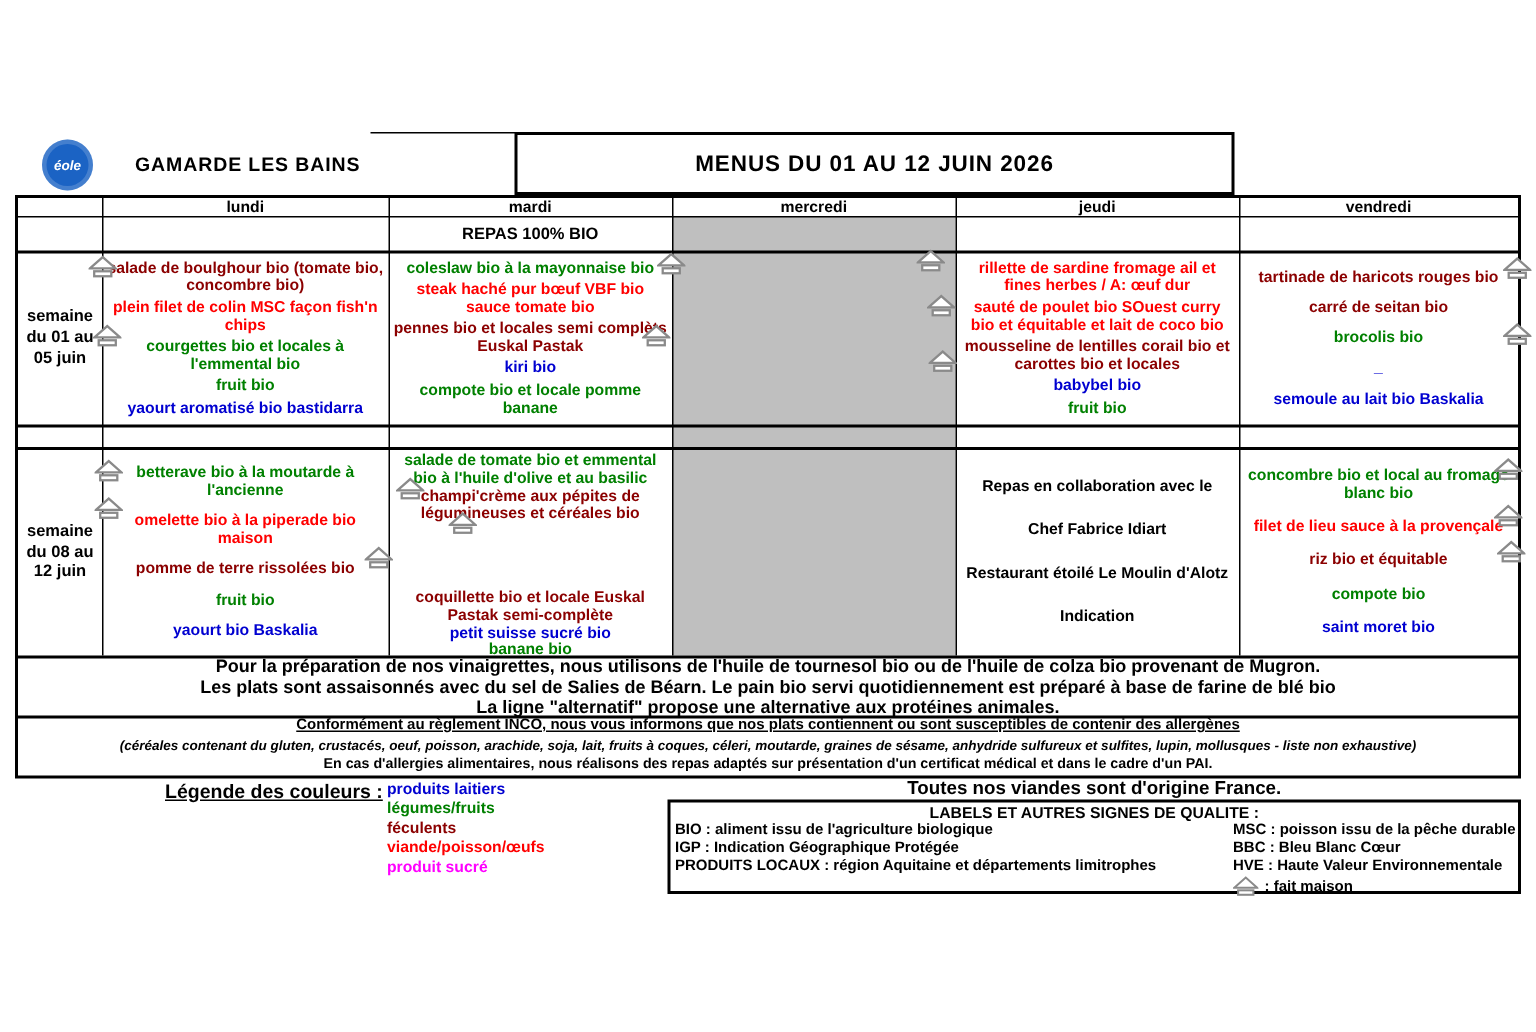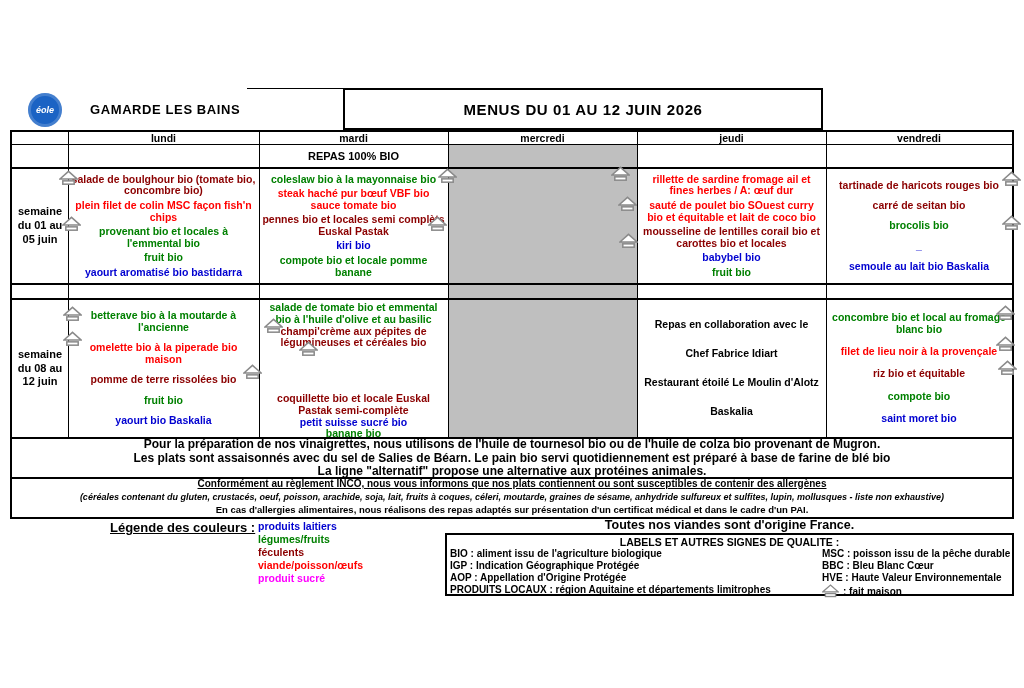"provenant bio et locales à" div.item { text: provenant -> courgettes }
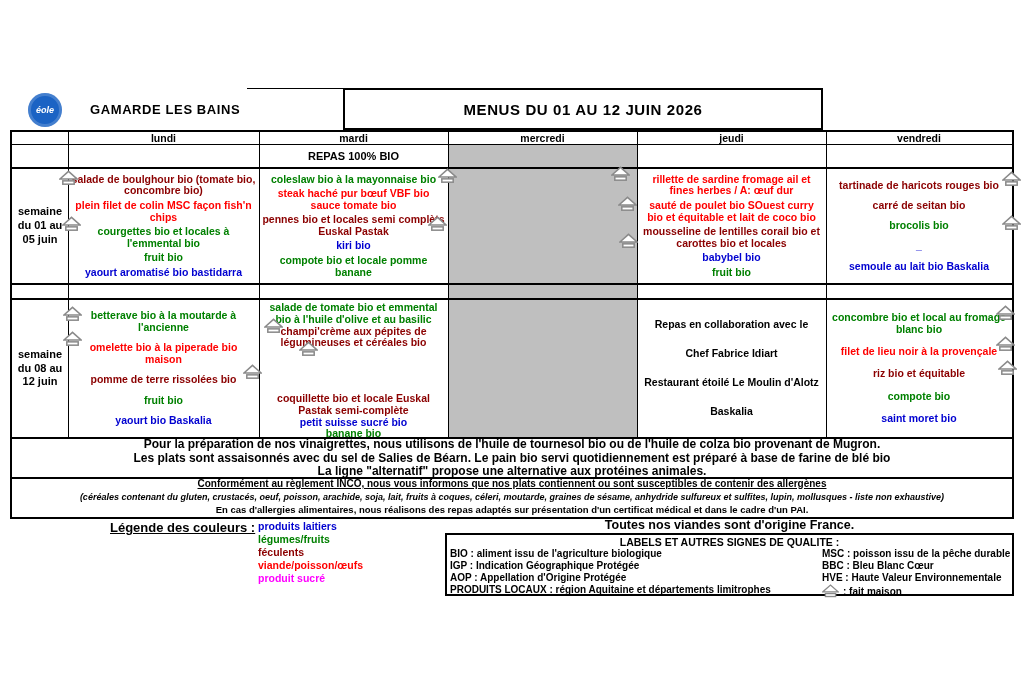"filet de lieu noir à" div.item { text: noir -> sauce }
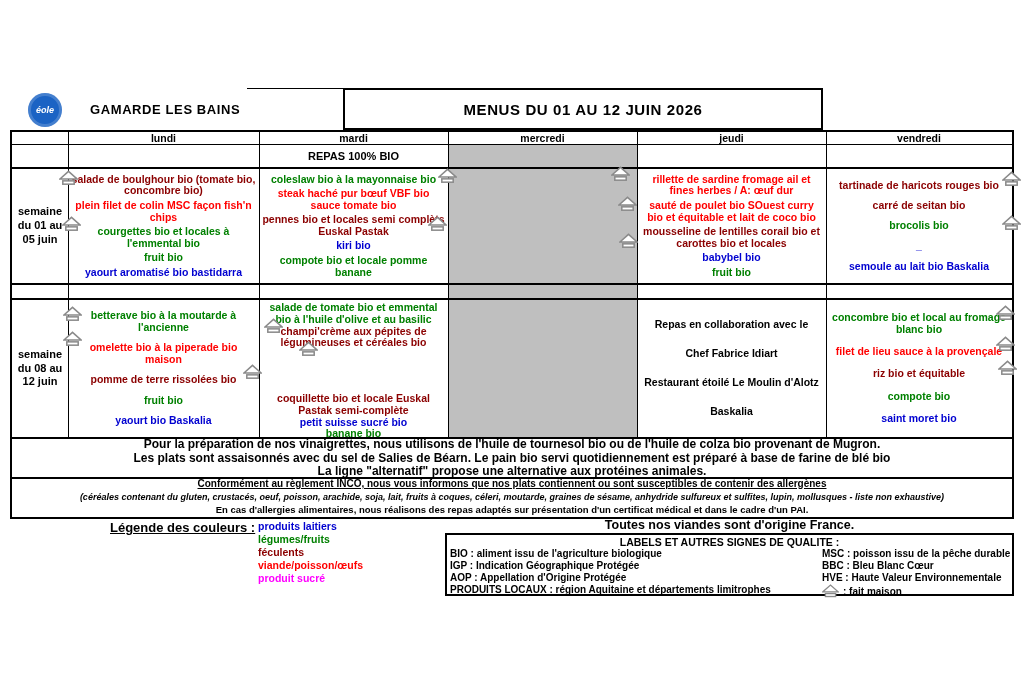"Baskalia" div.item { text: Baskalia -> Indication }
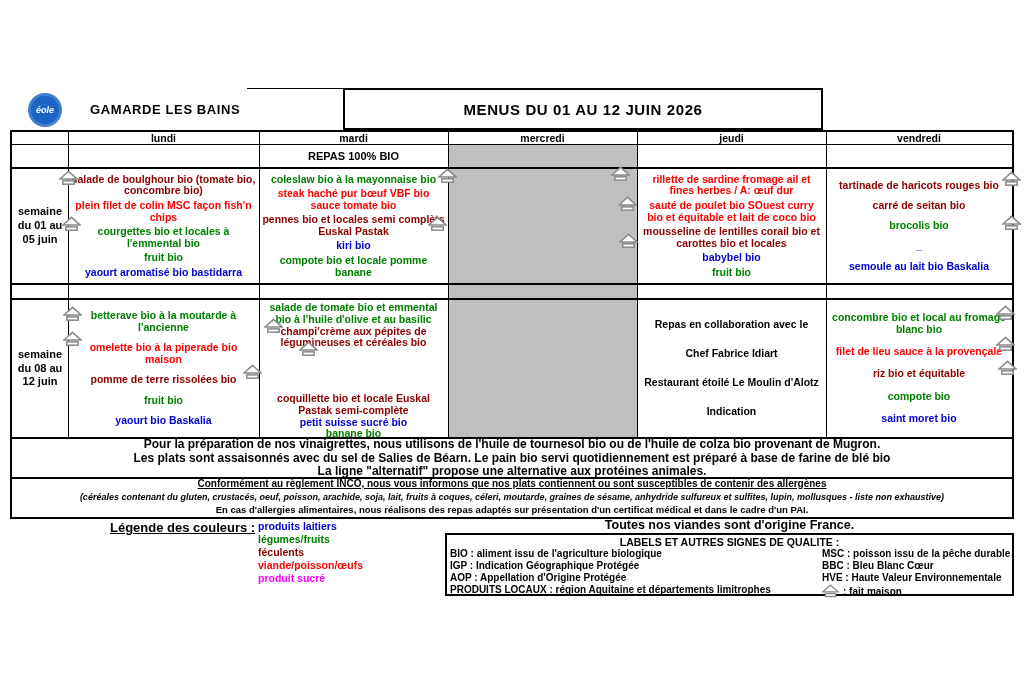"AOP : Appellation d'Origine Protégée" div.lb-entry { html: <div>AOP : Appellation d'Origine Protégée</div> -> none }
